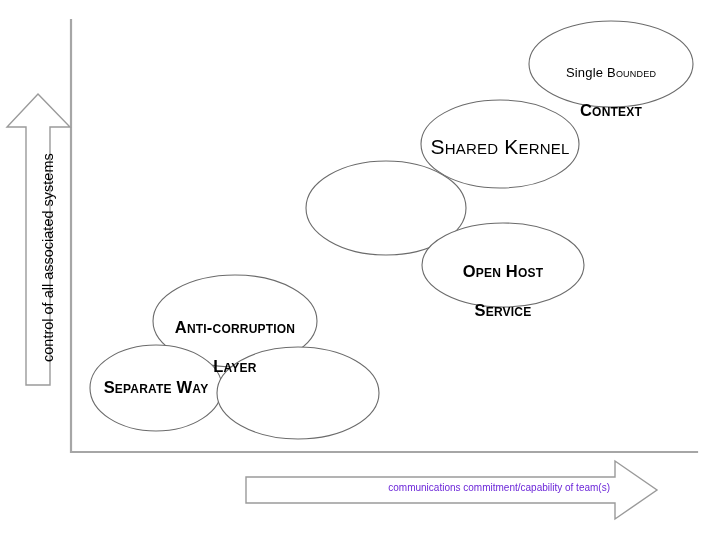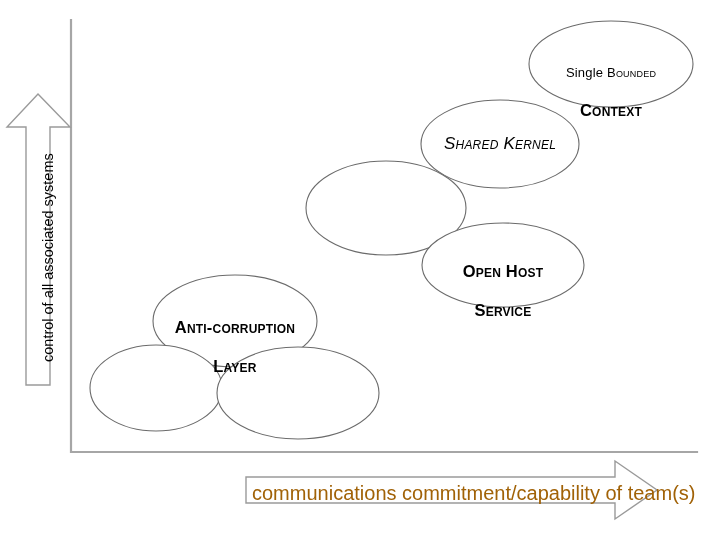"Shared Kernel" .sc-lg { font-size: 17px -> 21px; font-style: italic -> none }
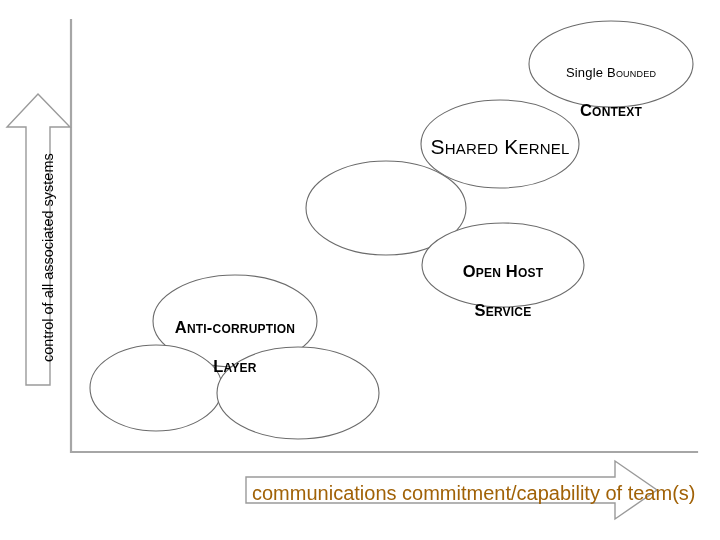"Separate Way" div.node-label { html: none -> <div>Separate Way</div> }
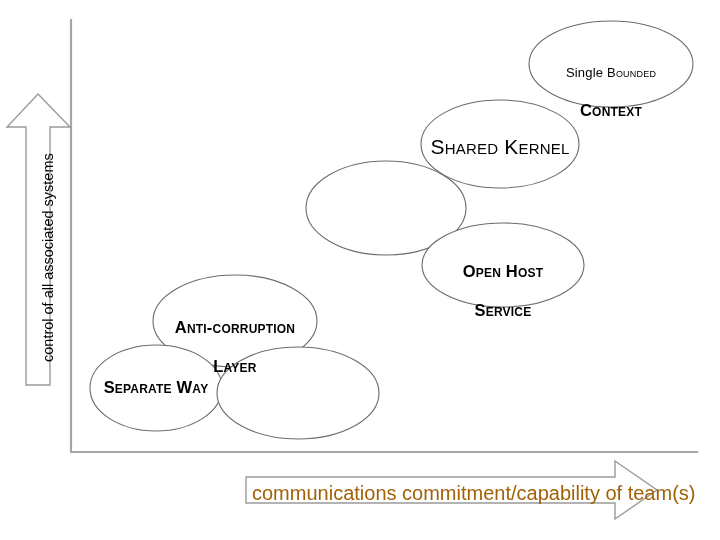"communications commitment/capability of" .axis-label-h { color: #a16207 -> #6d28d9; font-size: 20px -> 10px; text-align: left -> right }
